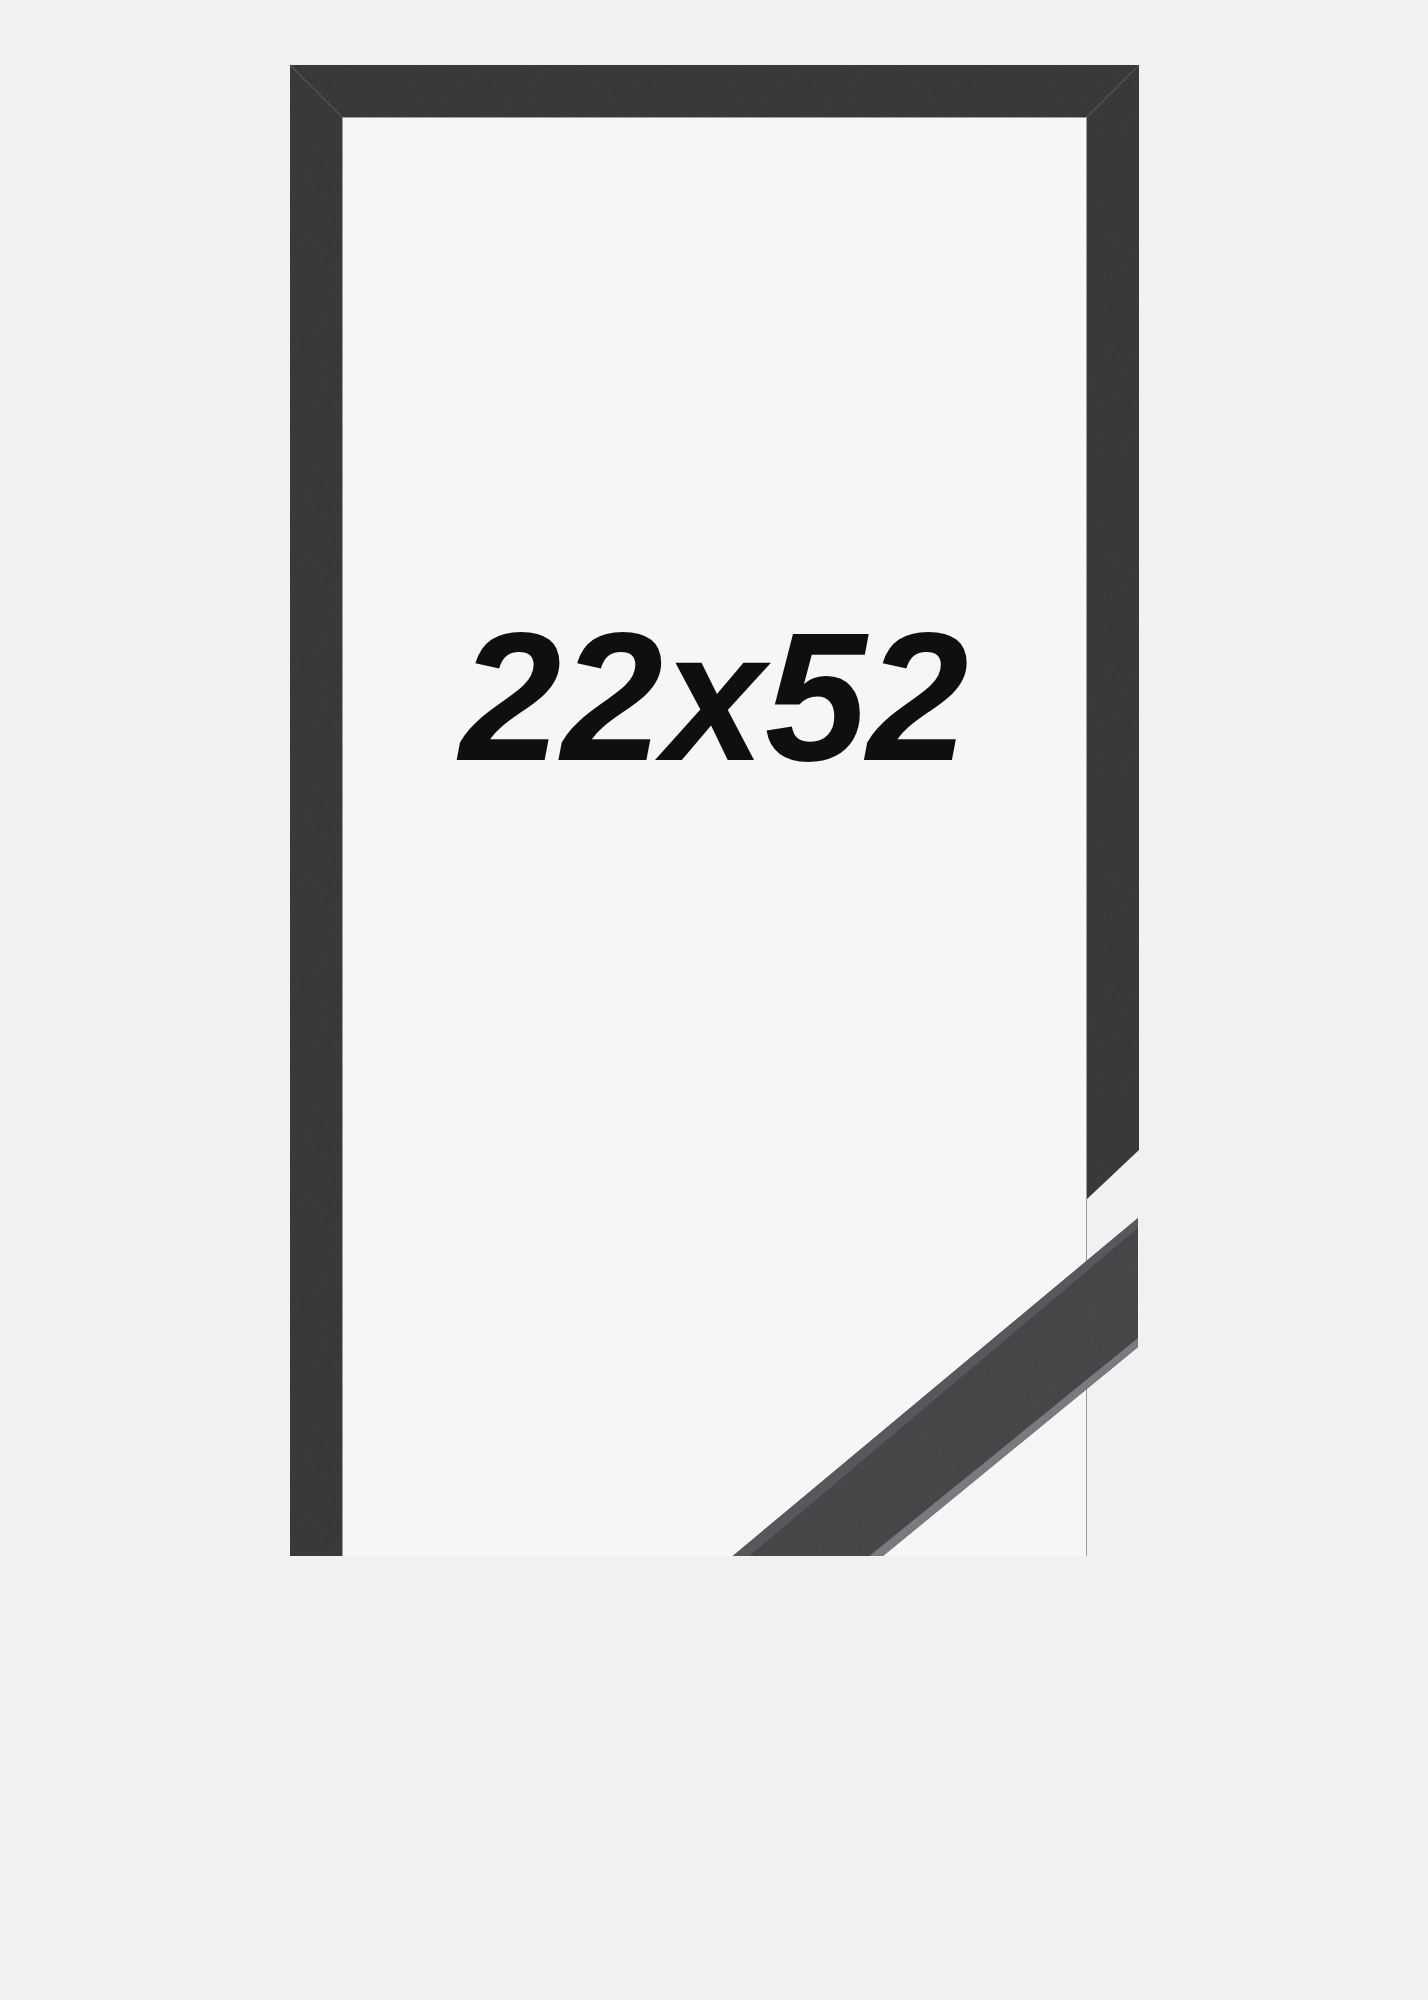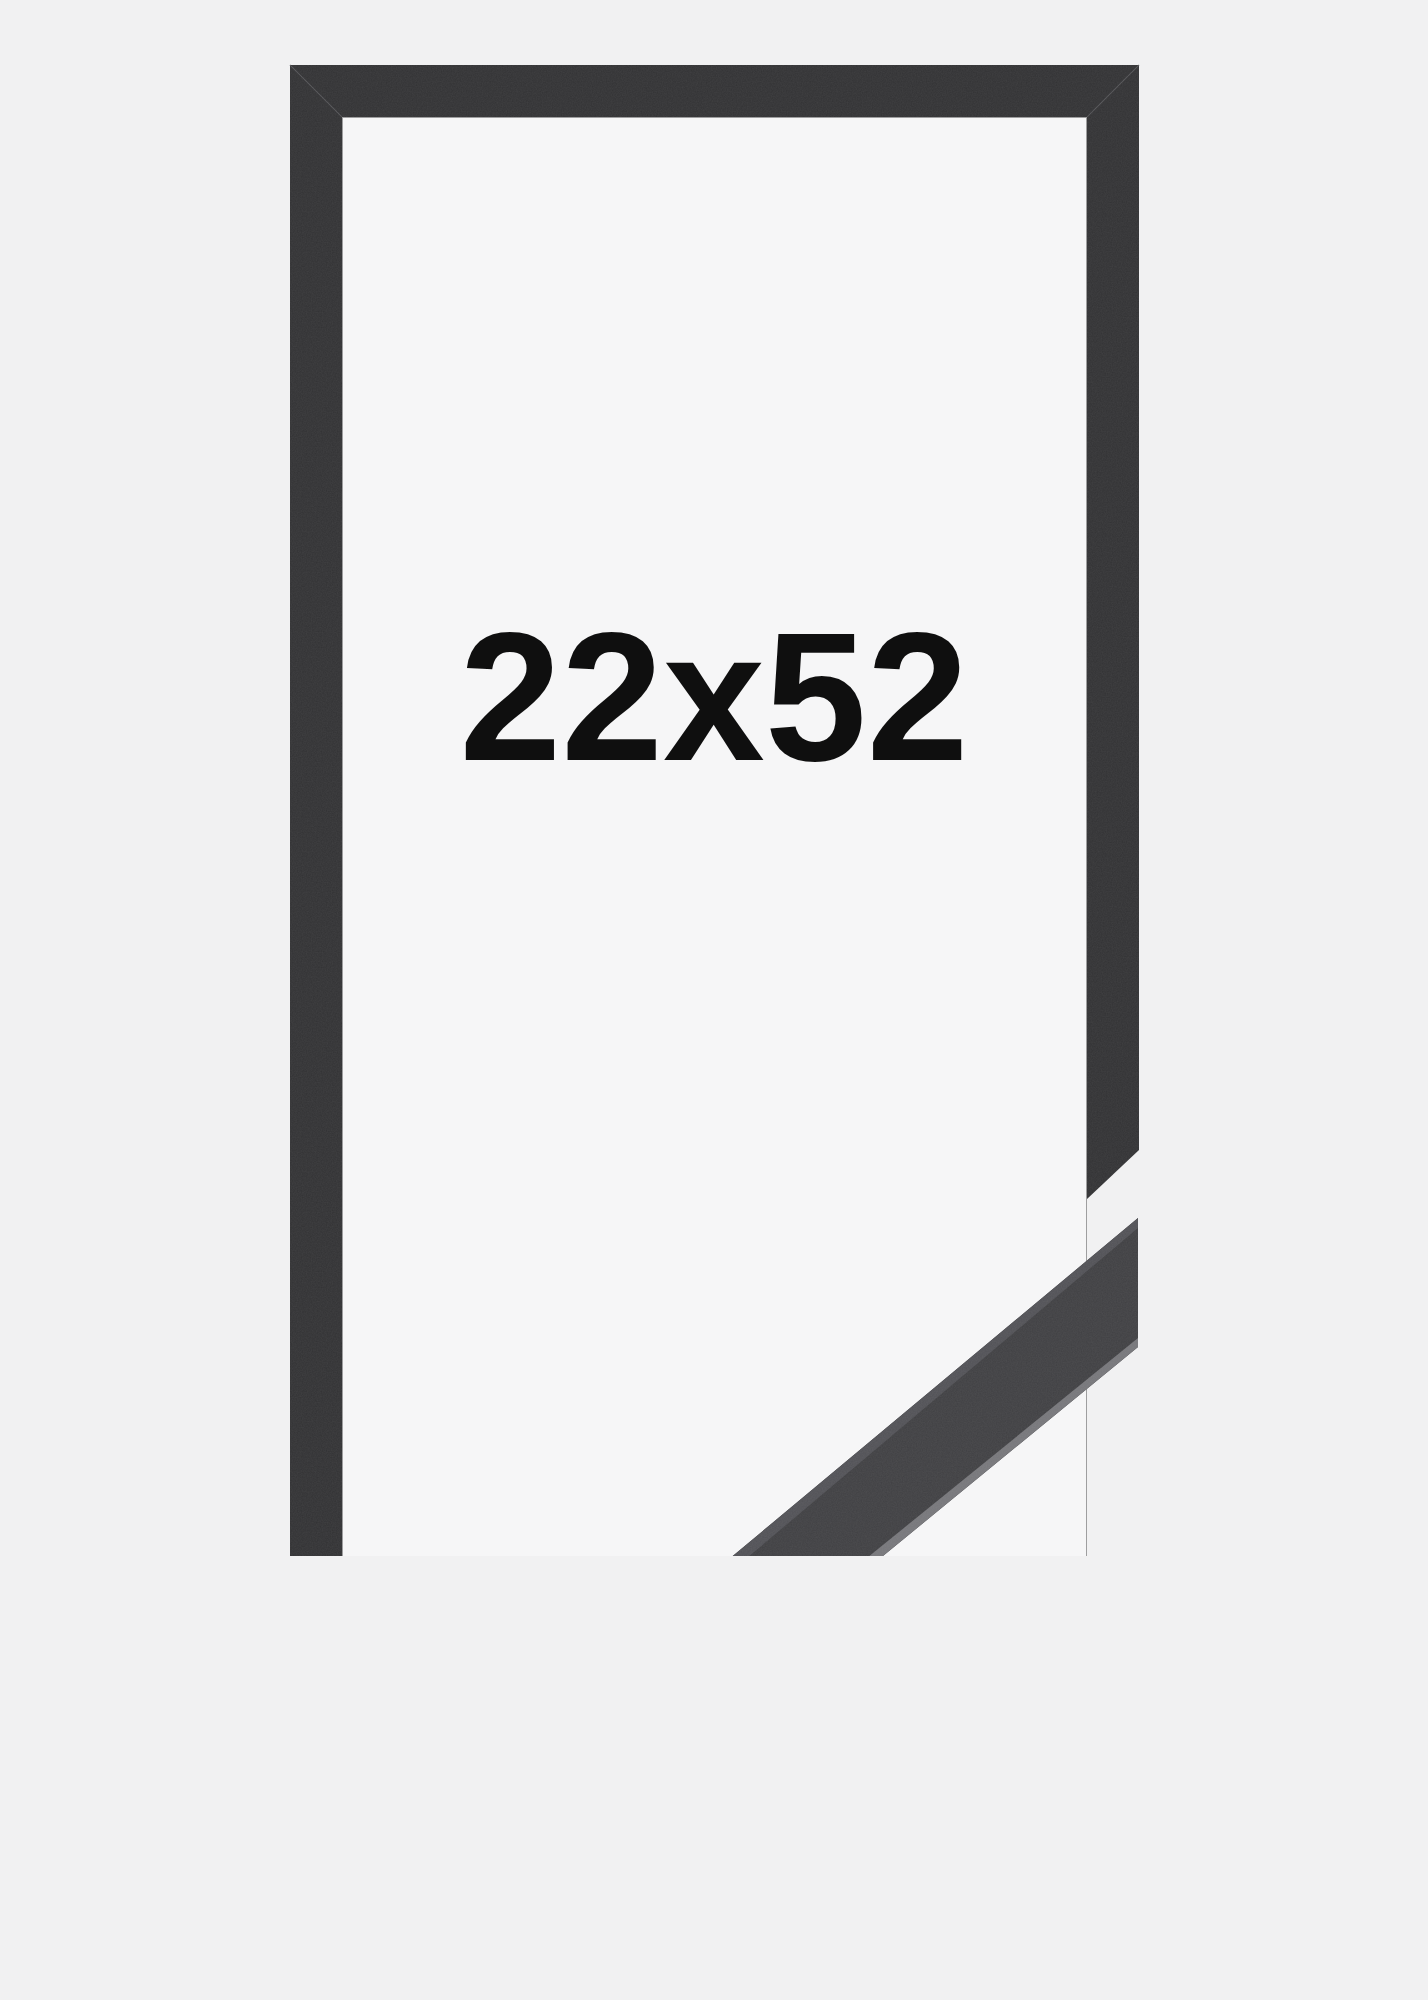"22x52" #stage { font-style: none -> italic }
